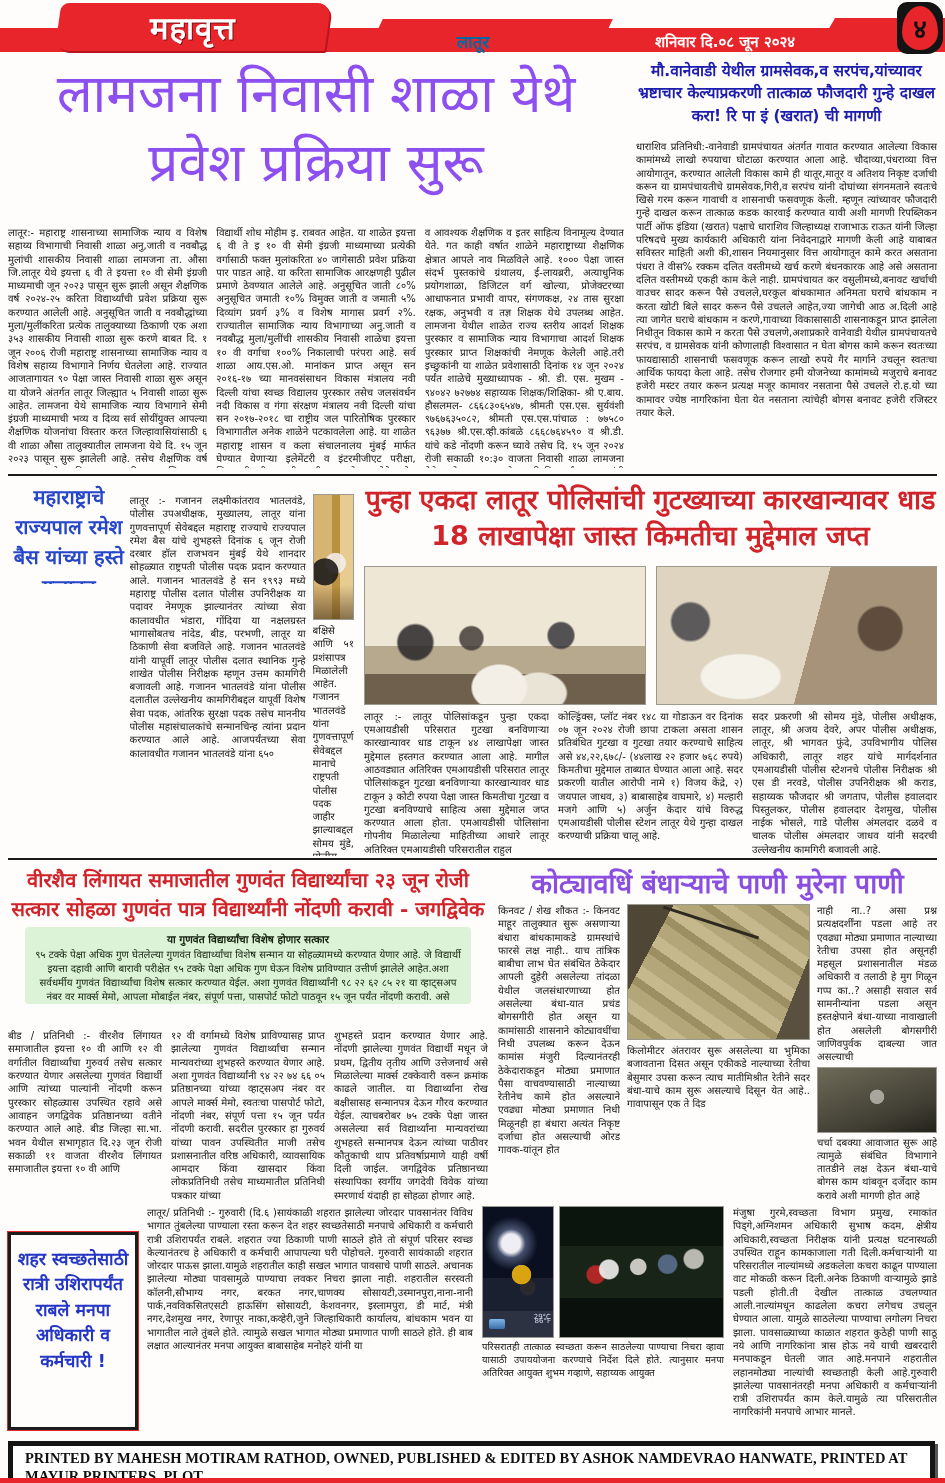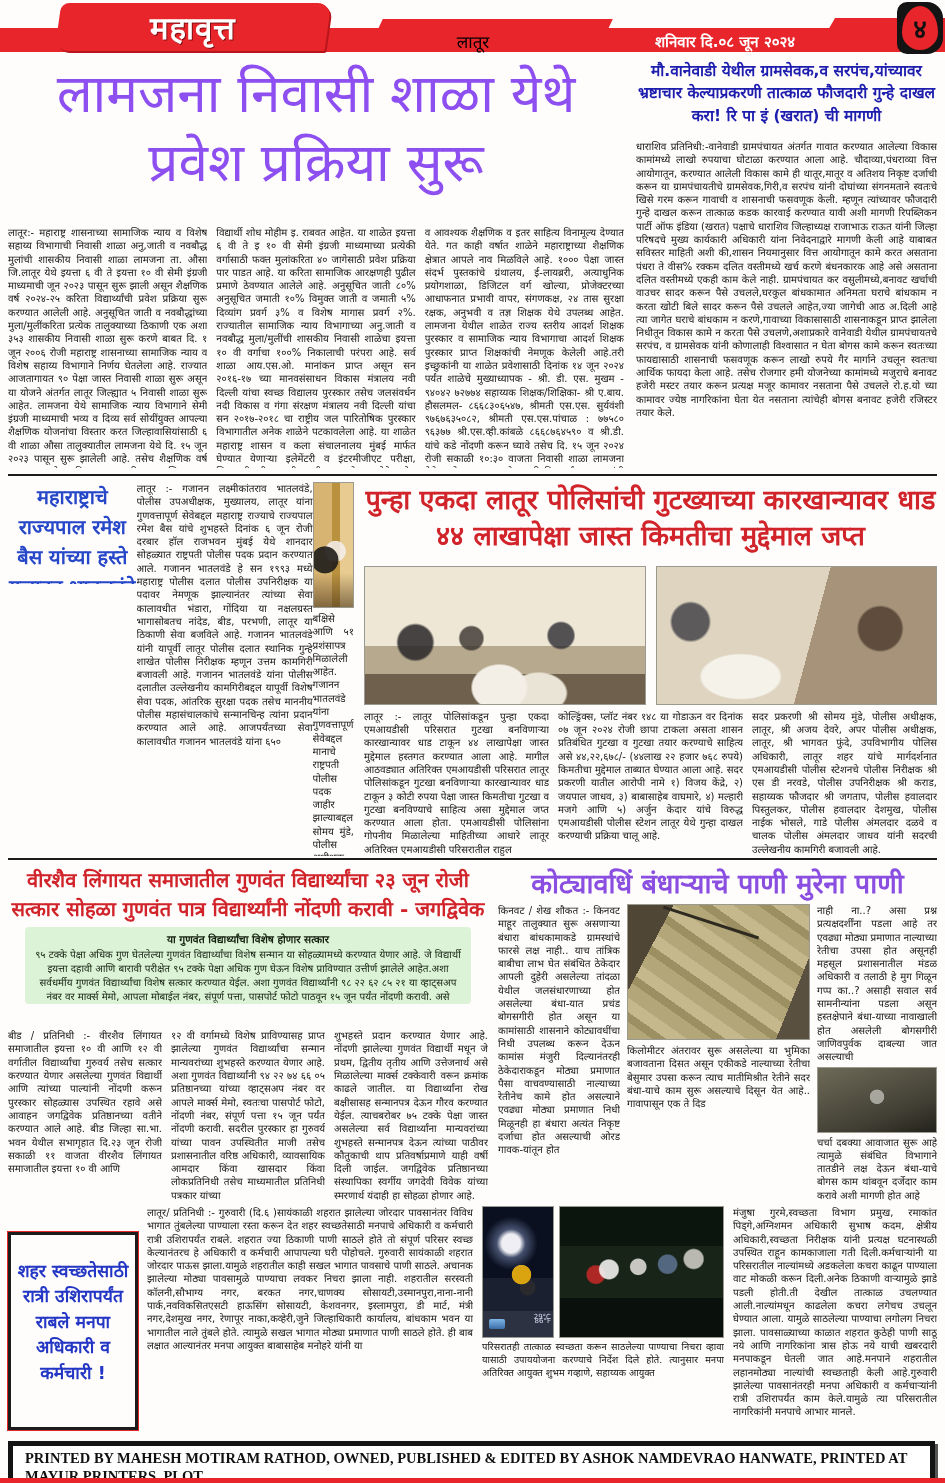"लातूर" .mast-city { color: #000000 -> #0369a1; font-weight: normal -> bold }
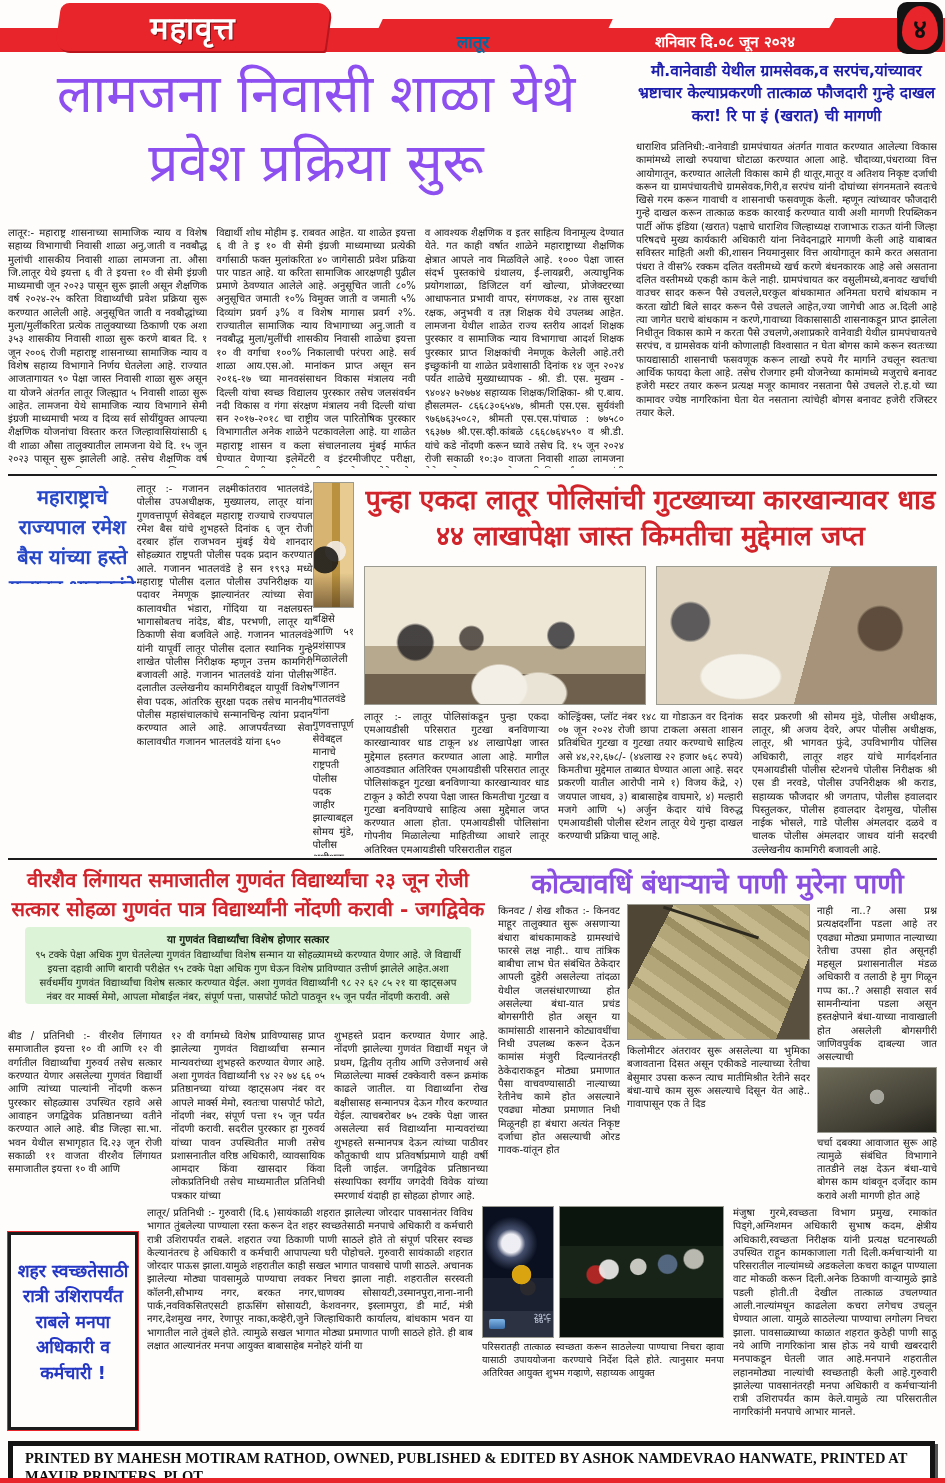"लातूर :- गजानन लक्ष्मीकांतराव भातलवंडे," .police-body { gap: none -> 7px; margin-top: 0 -> 12px }
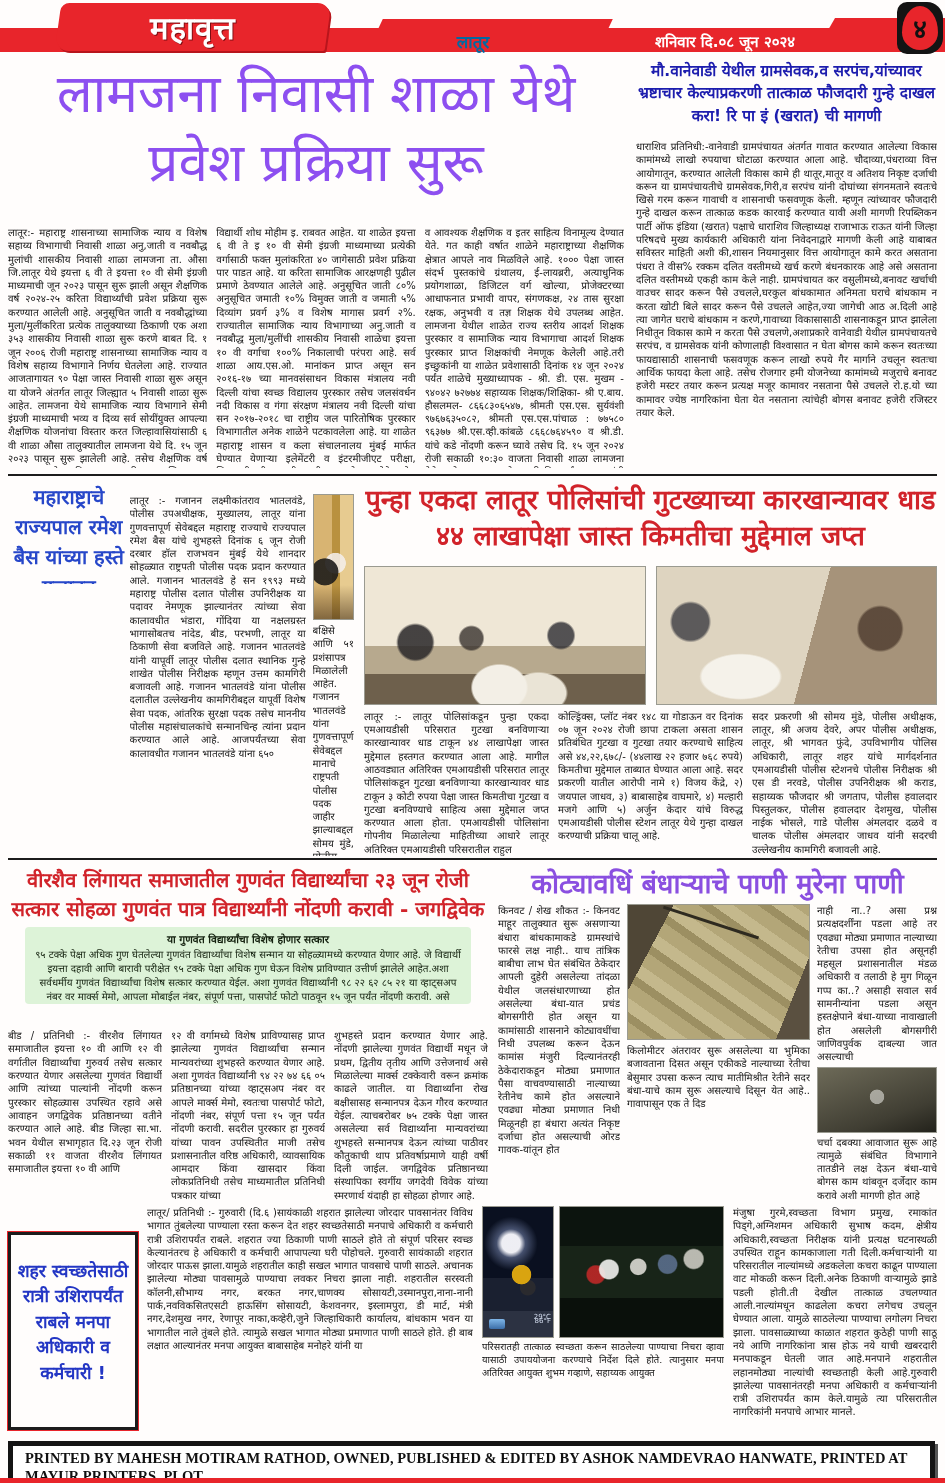"पुन्हा एकदा लातूर पोलिसांची गुटख्याच्या" h2.gutkha-headline { text: ४४ -> 18 }
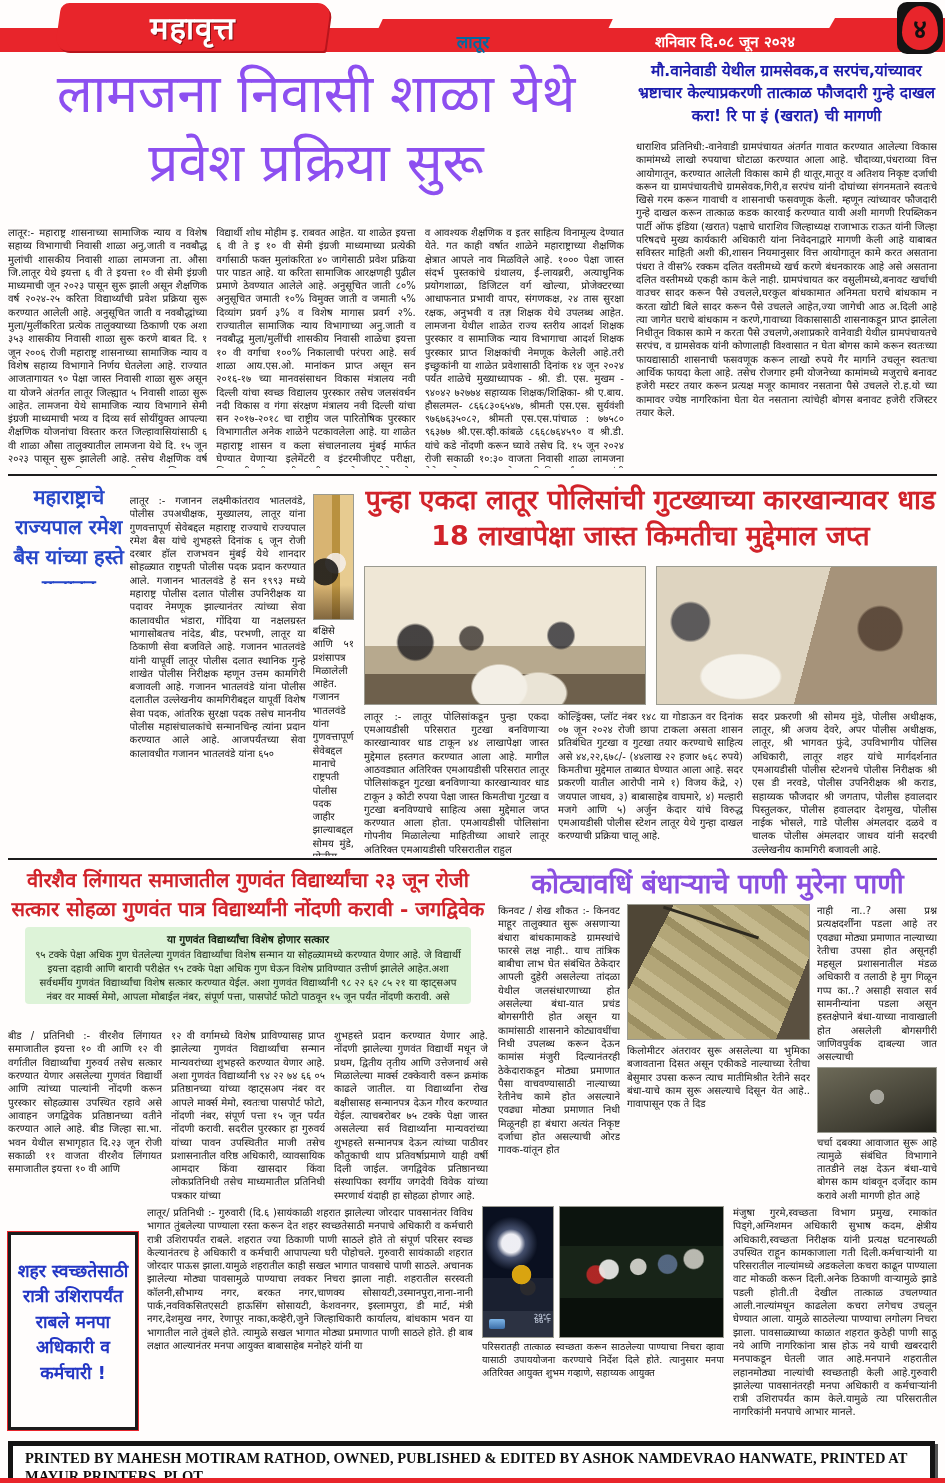"शहर स्वच्छतेसाठी रात्री उशिरापर्यंत" .cleanup-box { padding: 24px 4px -> 12px 4px }
